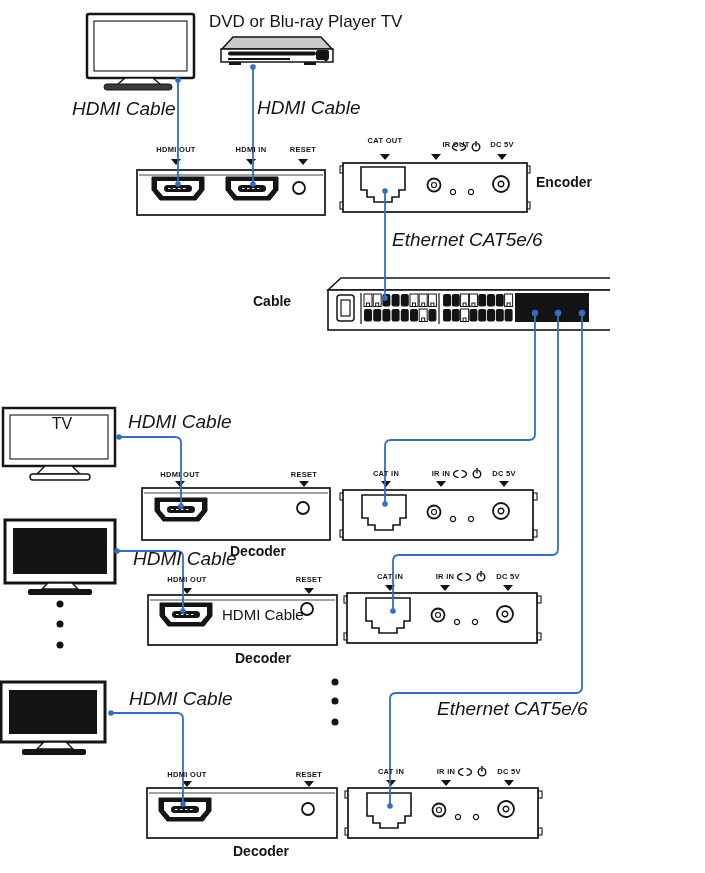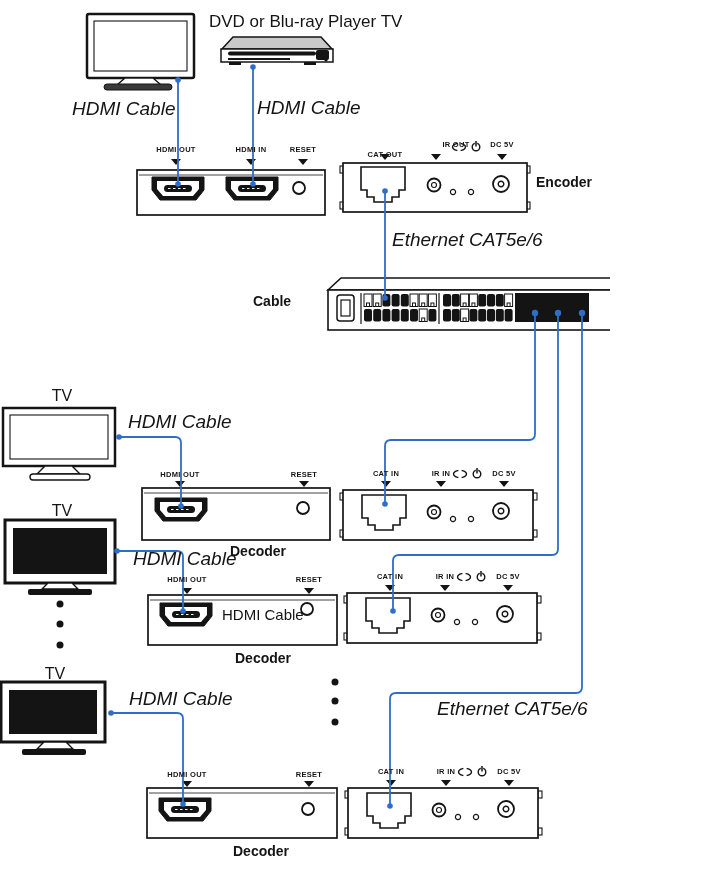"CAT OUT" div.pl { top: 150px -> 136px }
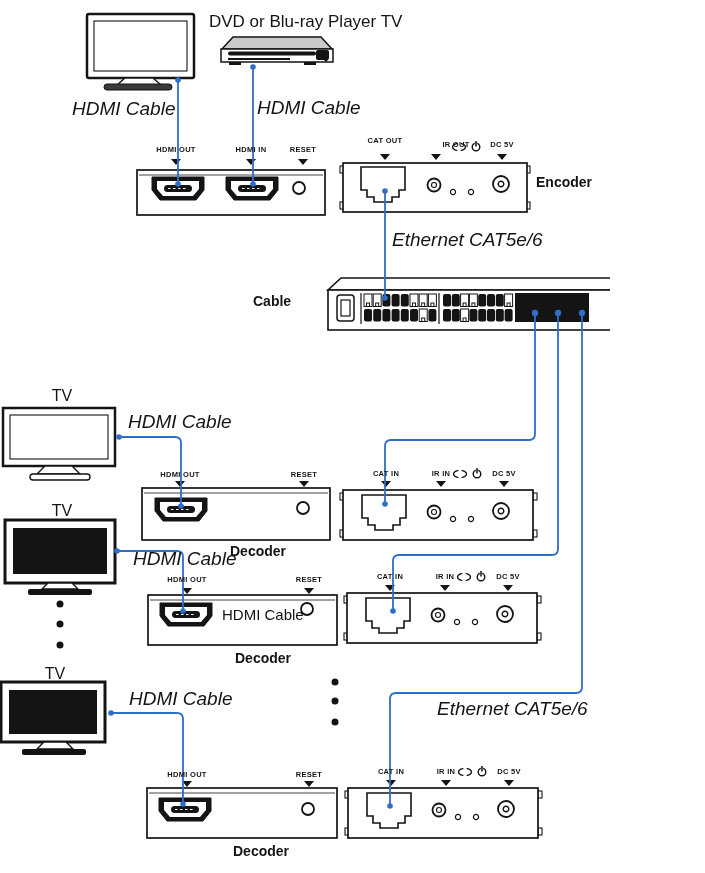"TV" .t-tv { margin-top: none -> 28px }
